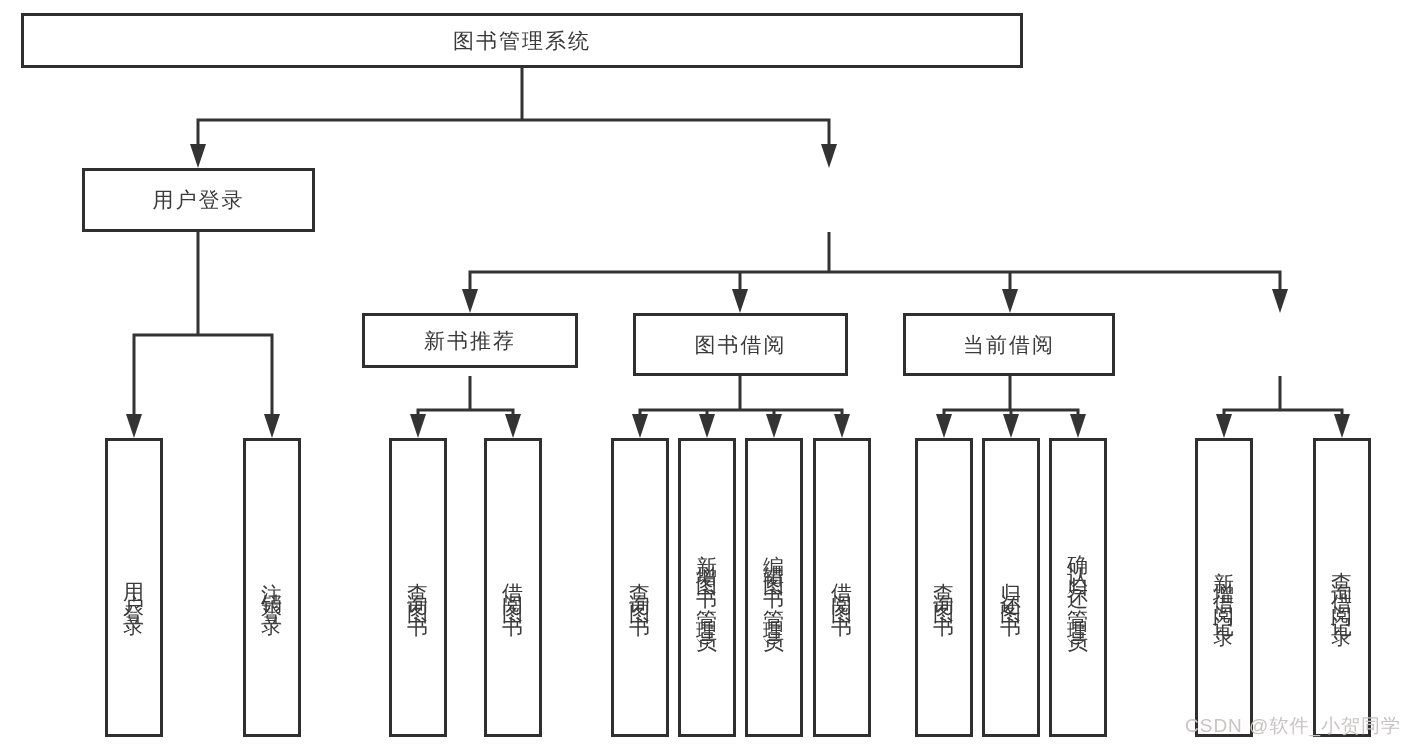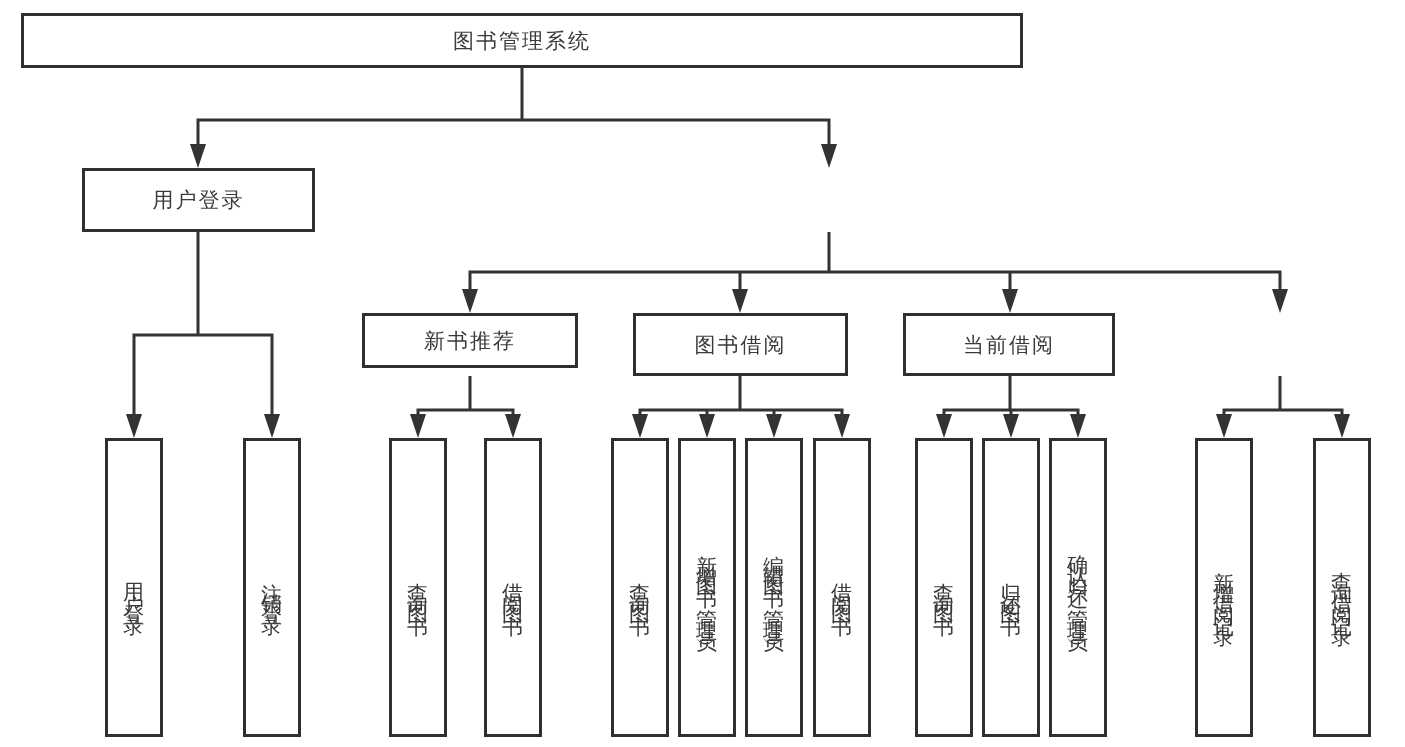"CSDN @软件_小贺同学" div.watermark { html: none -> <div>CSDN @软件_小贺同学</div> }
